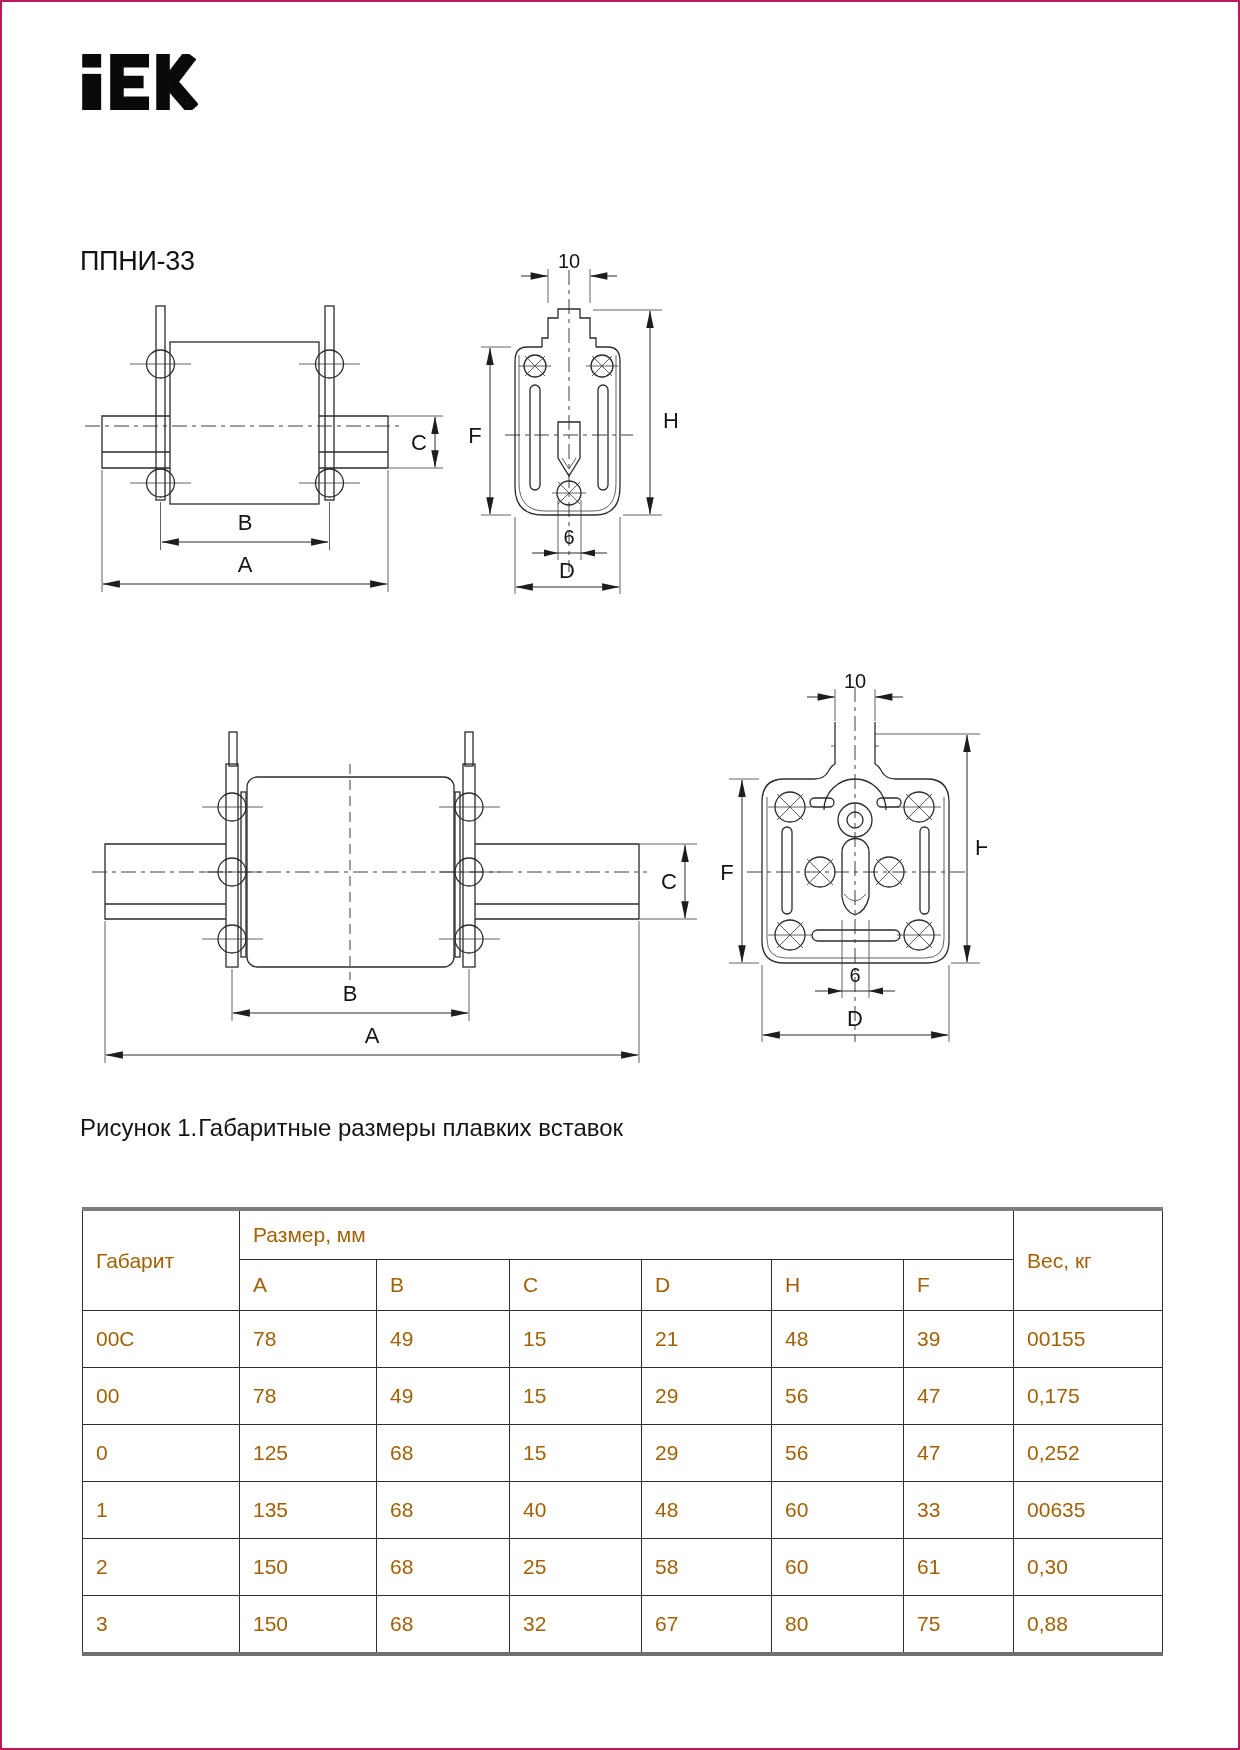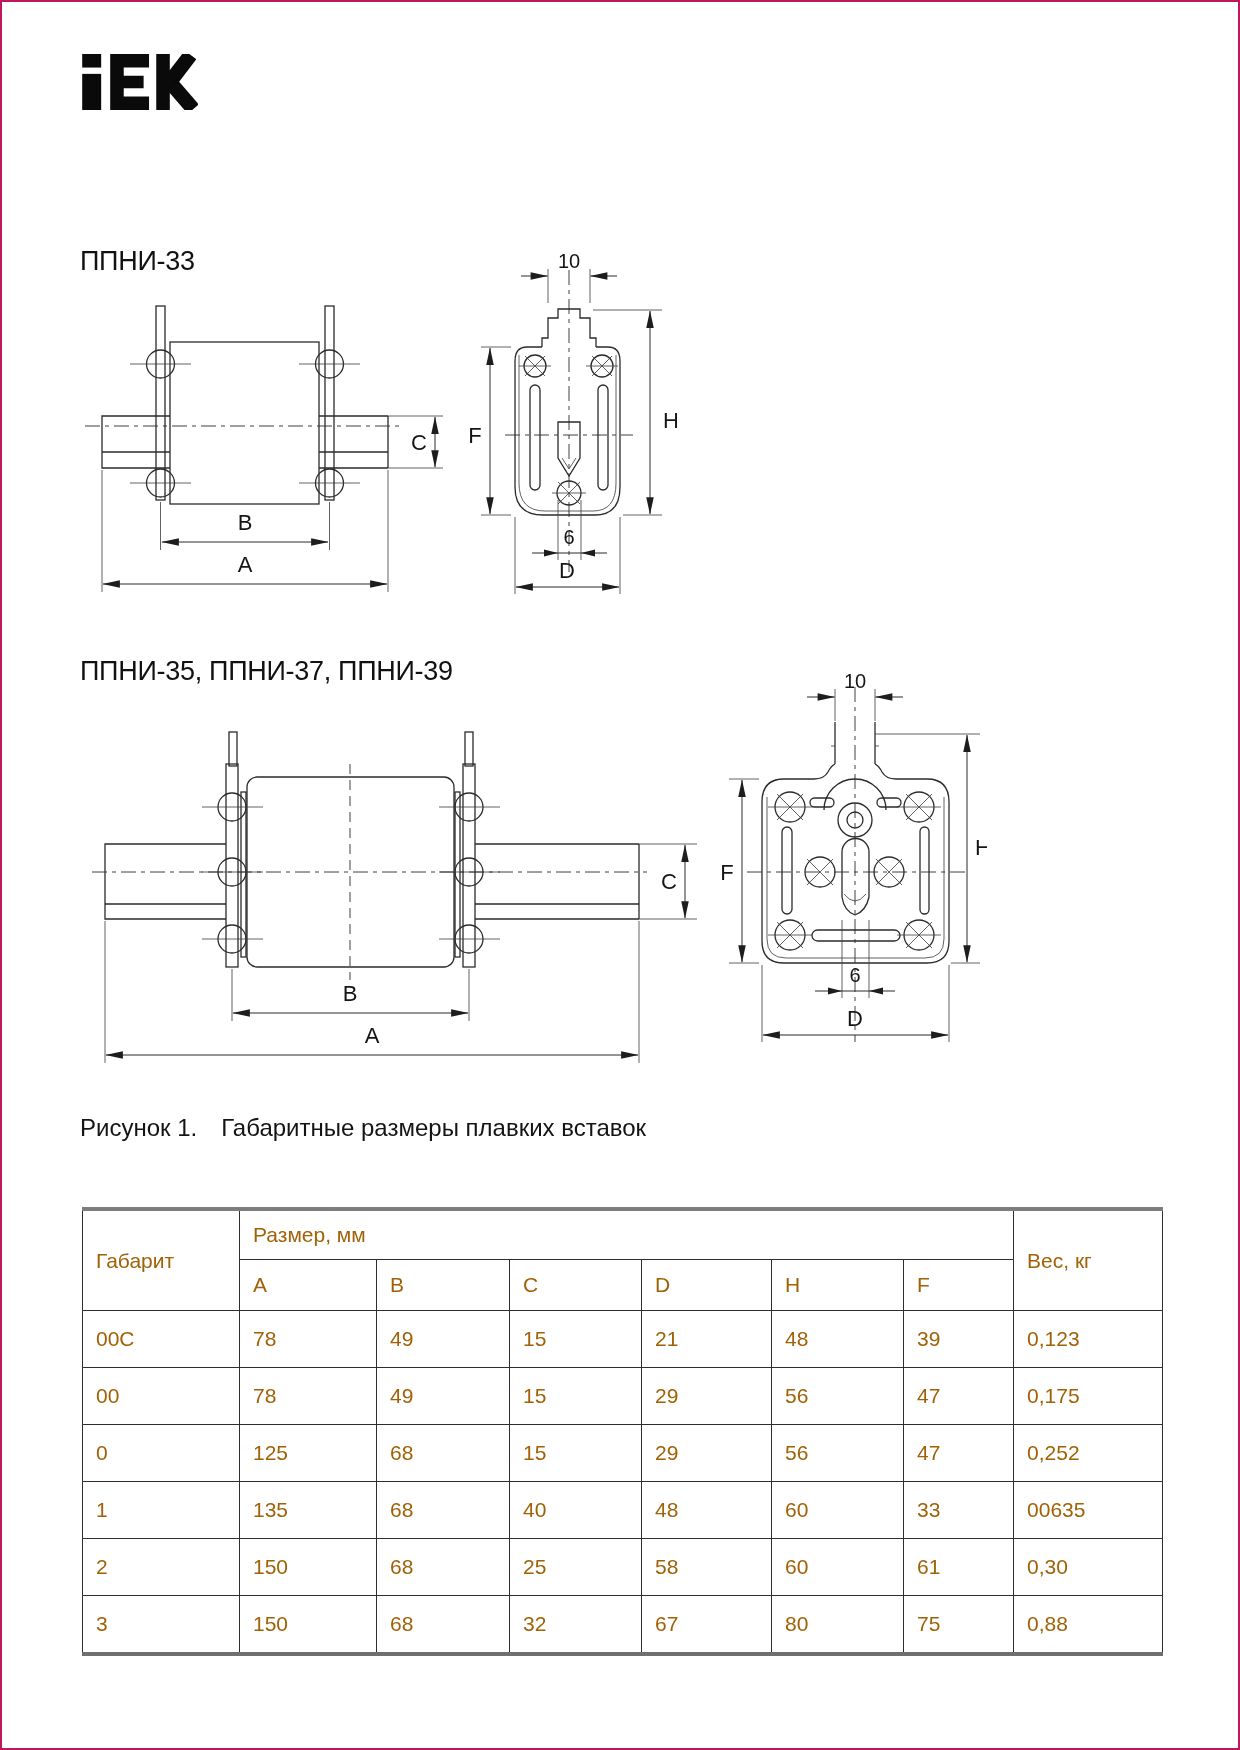"ППНИ-35, ППНИ-37, ППНИ-39" div.dwg-title { html: <div>ППНИ-35, ППНИ-37, ППНИ-39</div> -> none }
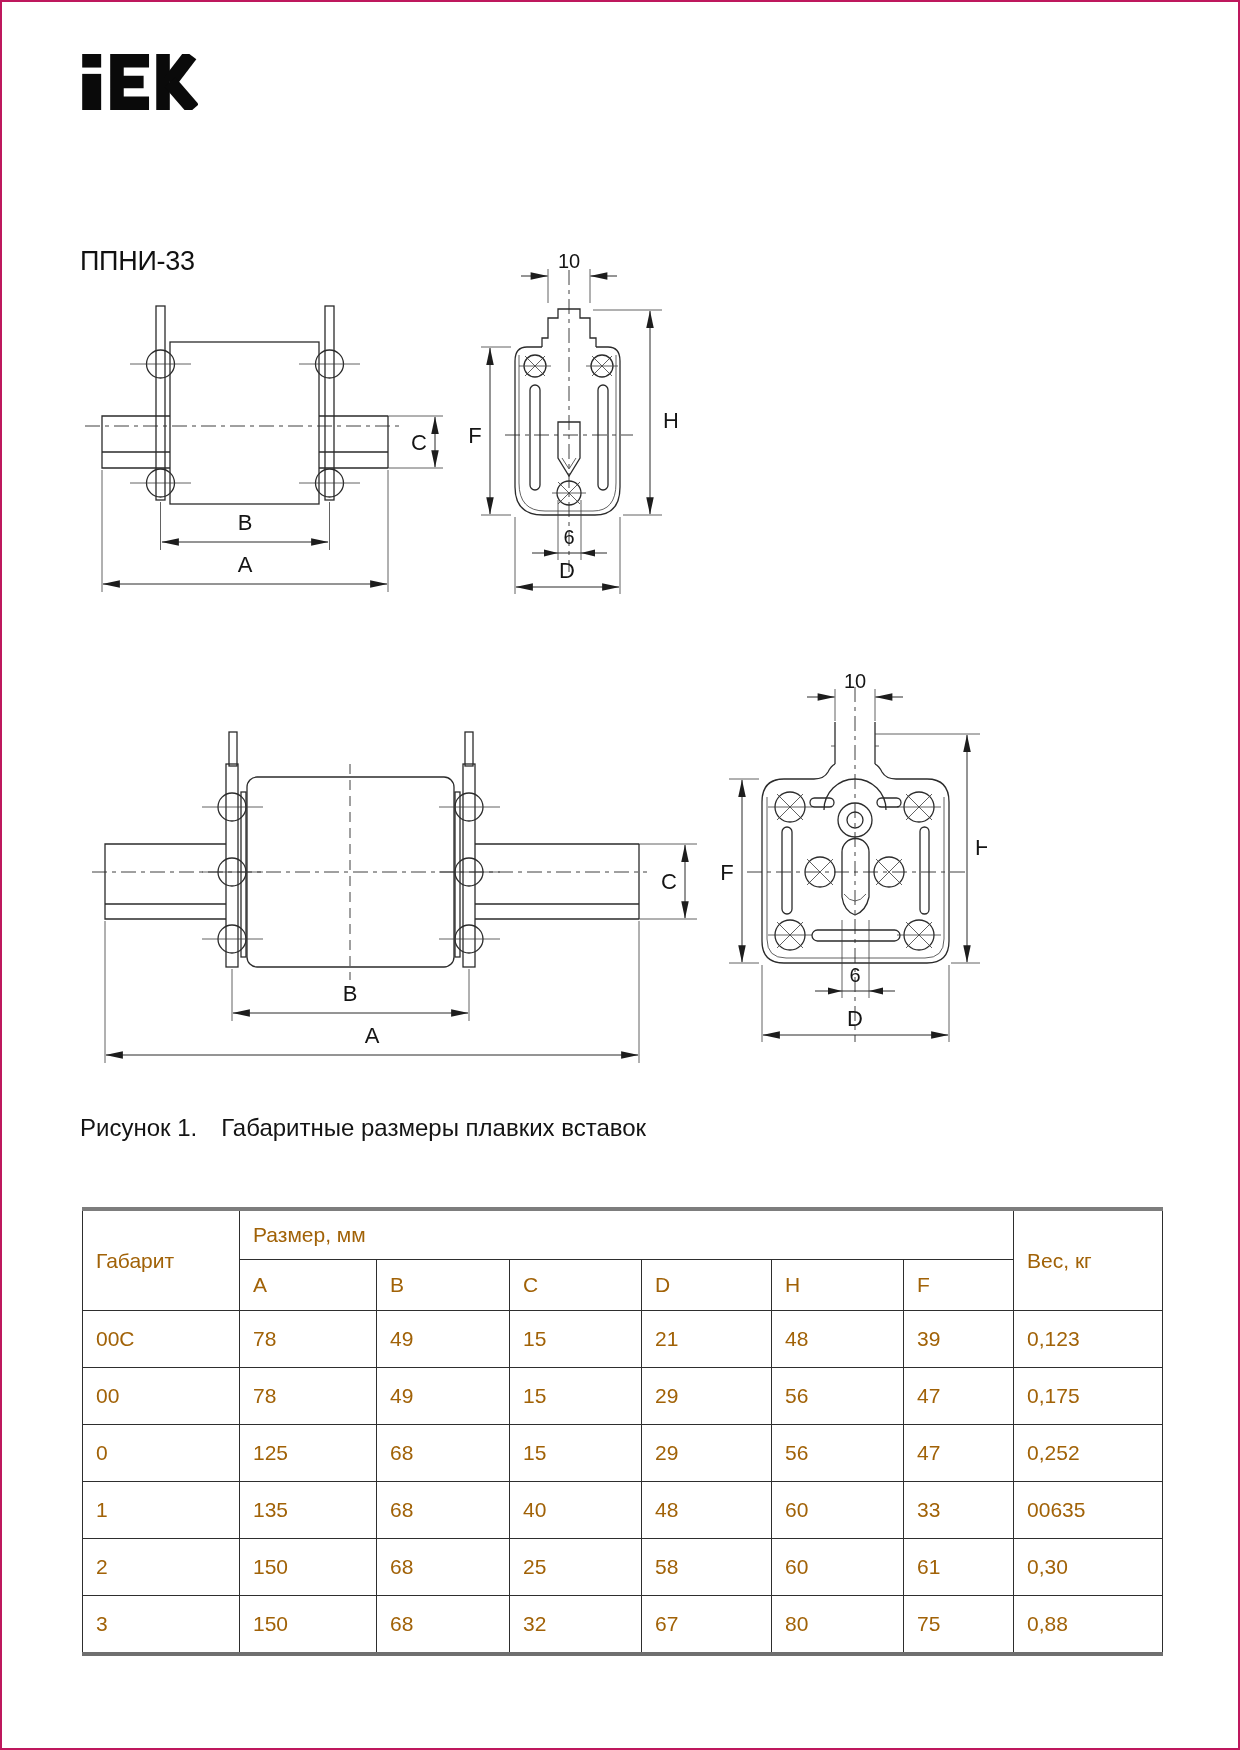"Габаритные размеры плавких вставок" .caption .cap-text { margin-left: 24px -> 1px }
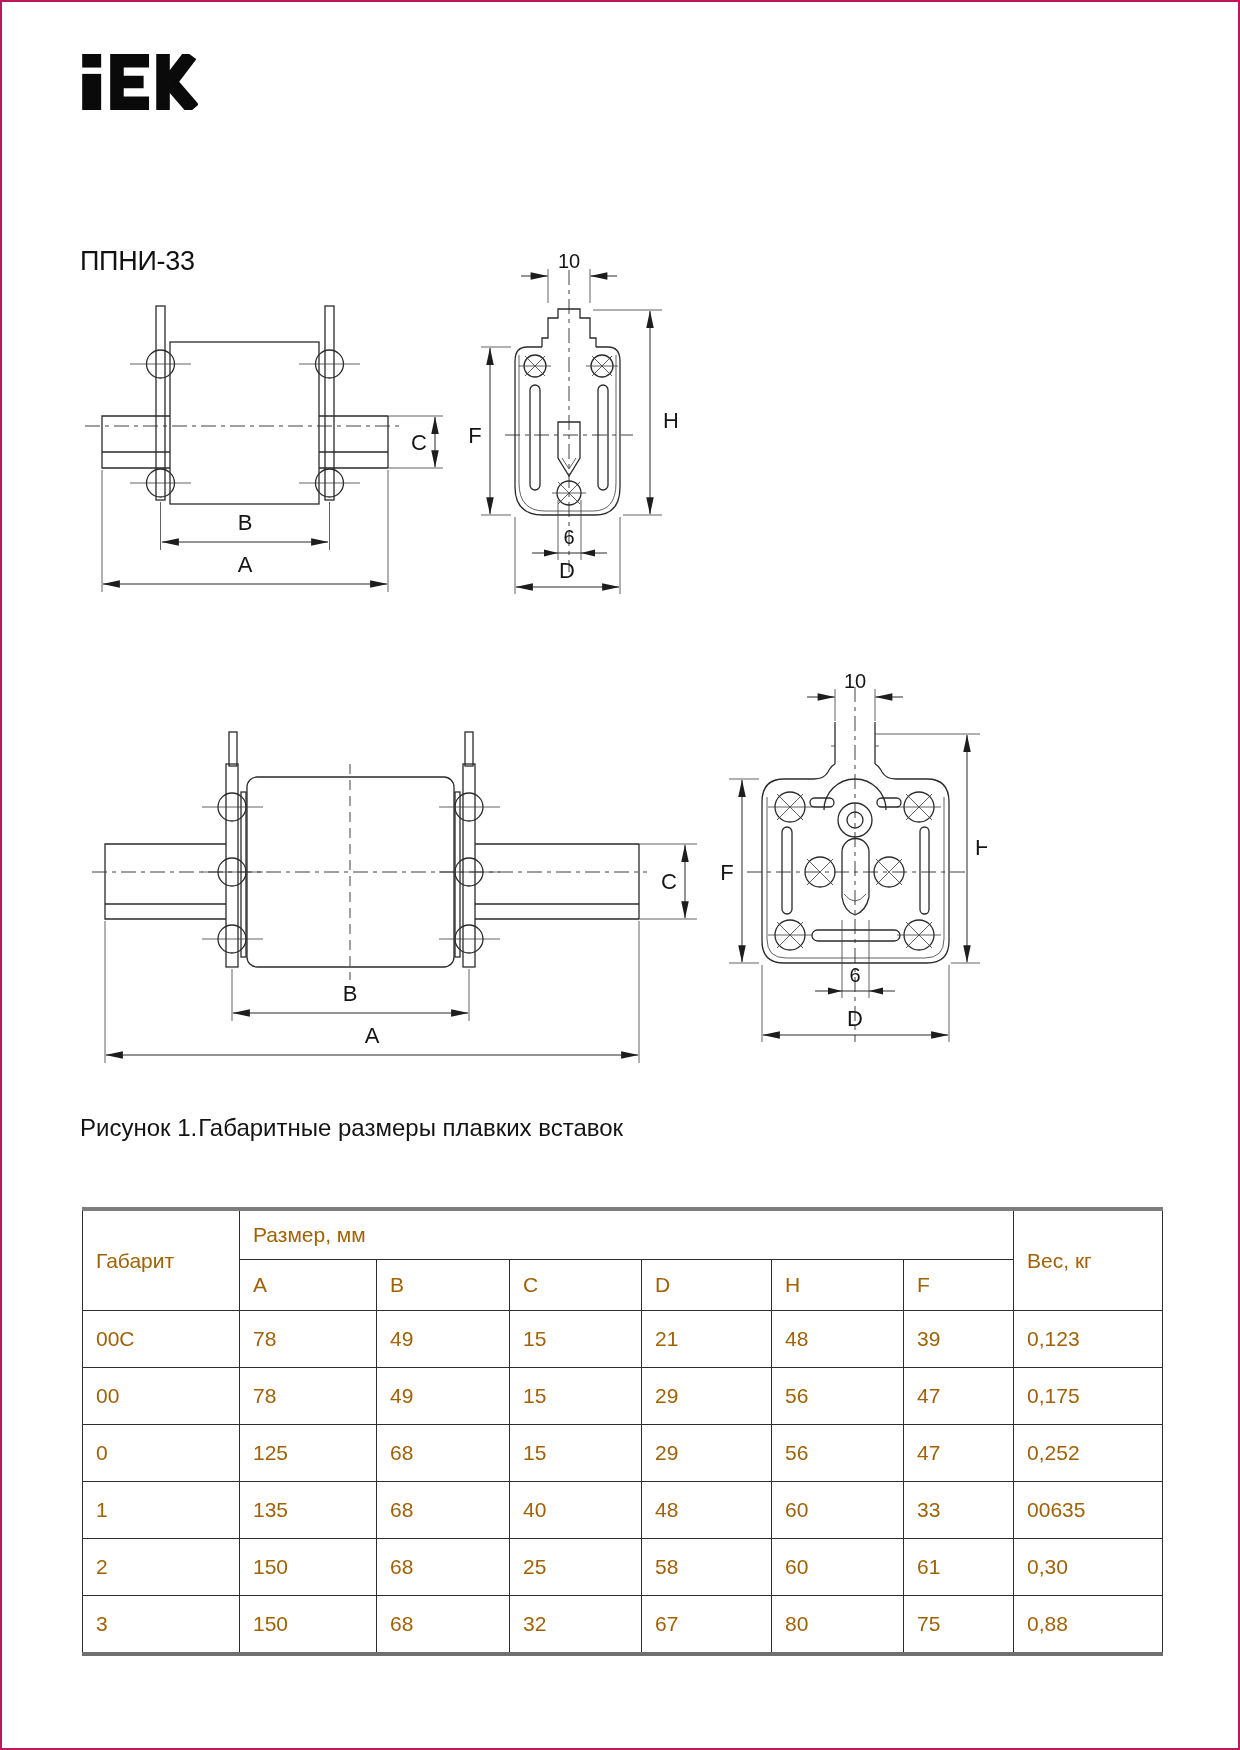"0,123" td { text: 0,123 -> 00155 }
